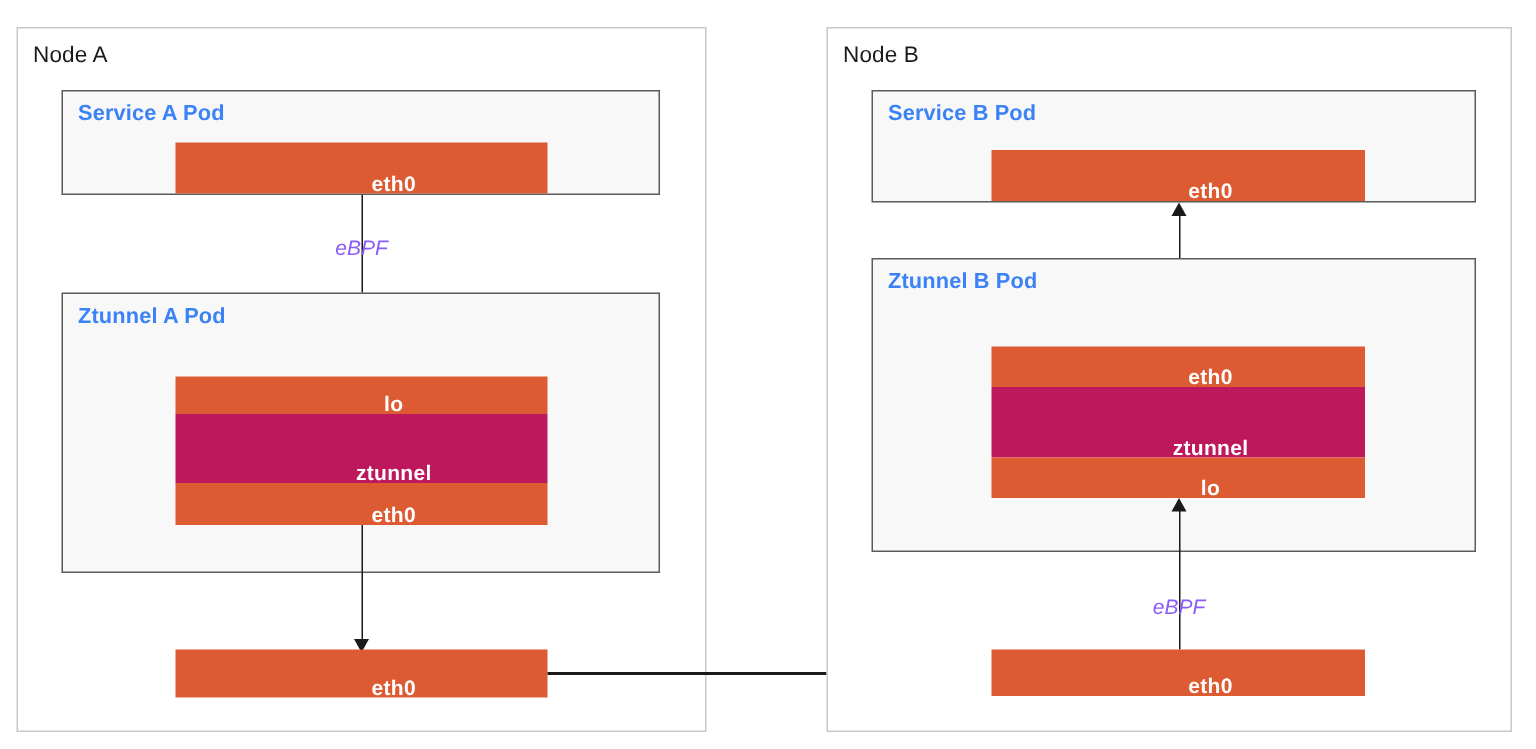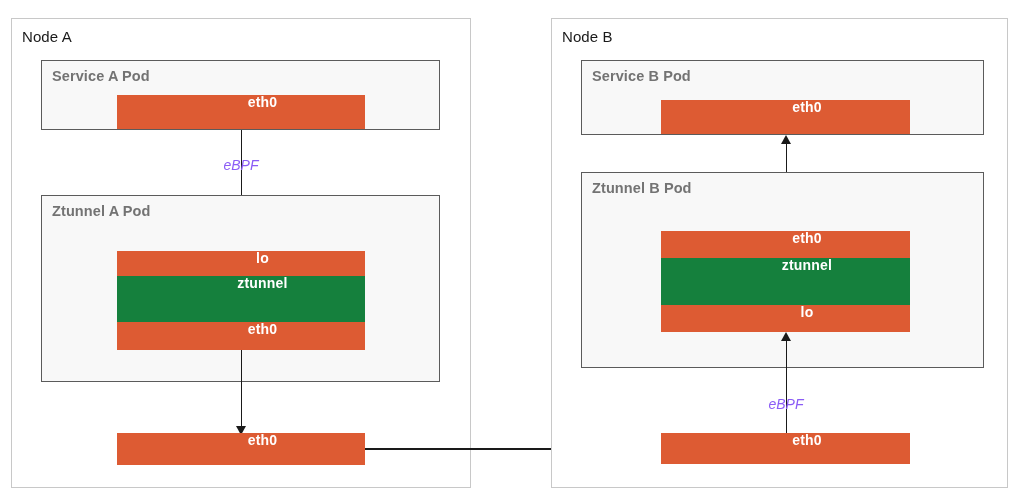"Service A Pod" .pod-title { color: #737373 -> #3b82f6 }
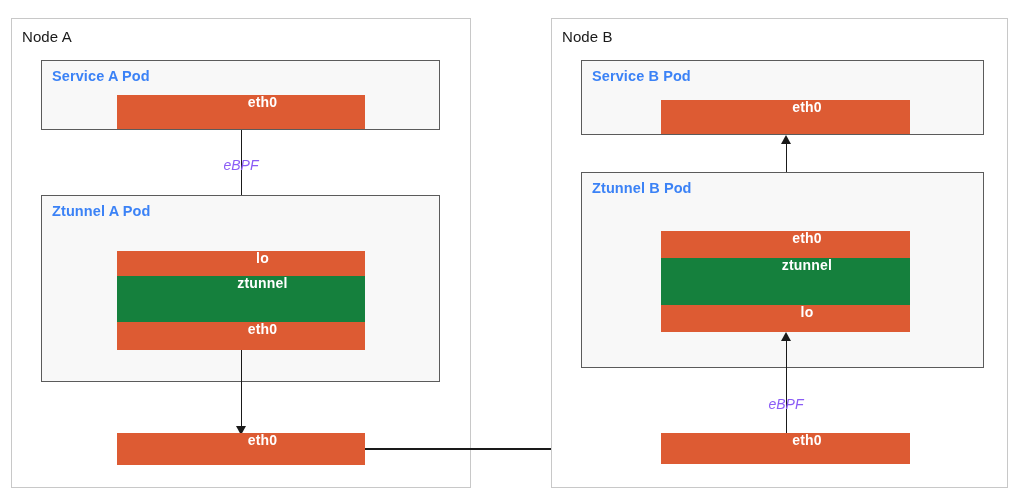"eth0" .iface-bar { align-items: flex-start -> flex-end }
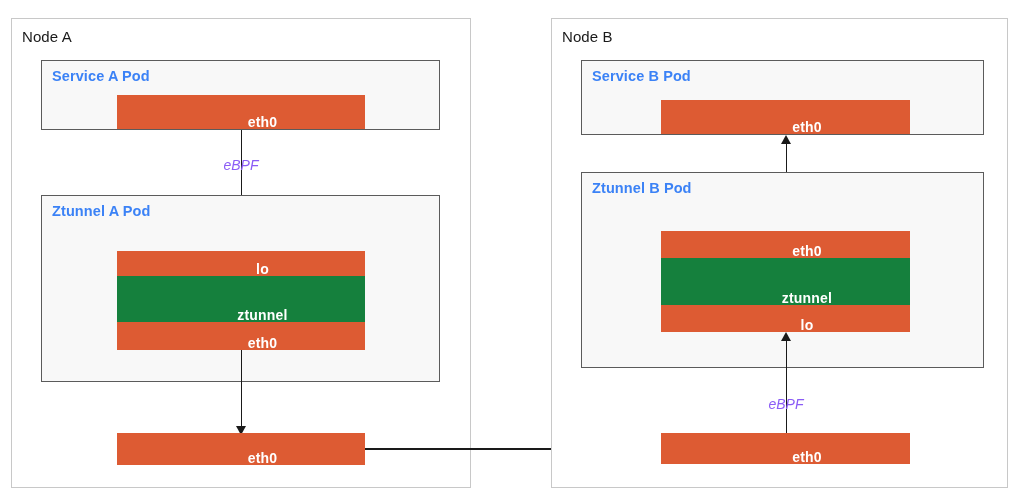"ztunnel" .iface-bar.dark { background: #15803d -> #be185d }
